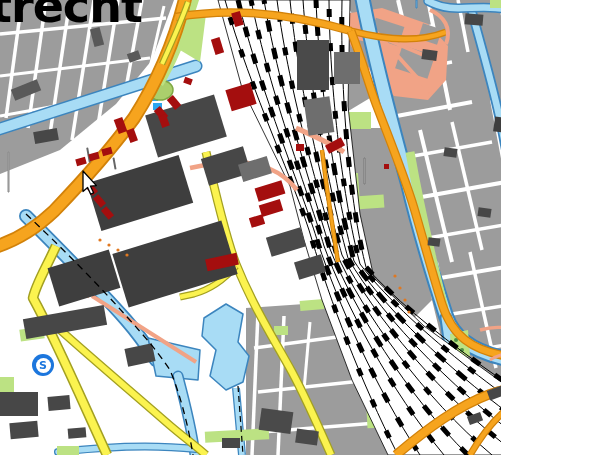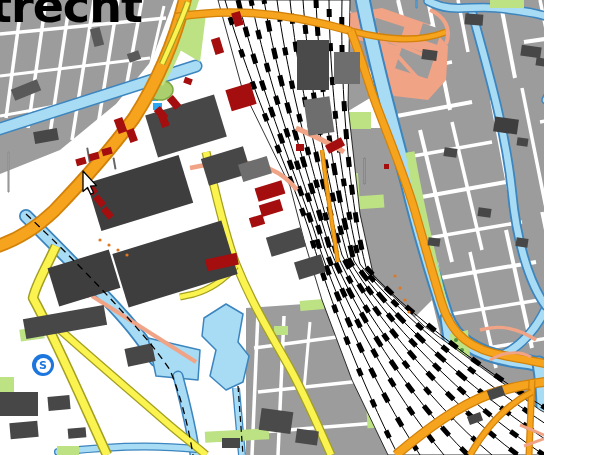"trecht" #stage { width: 544px -> 501px }
